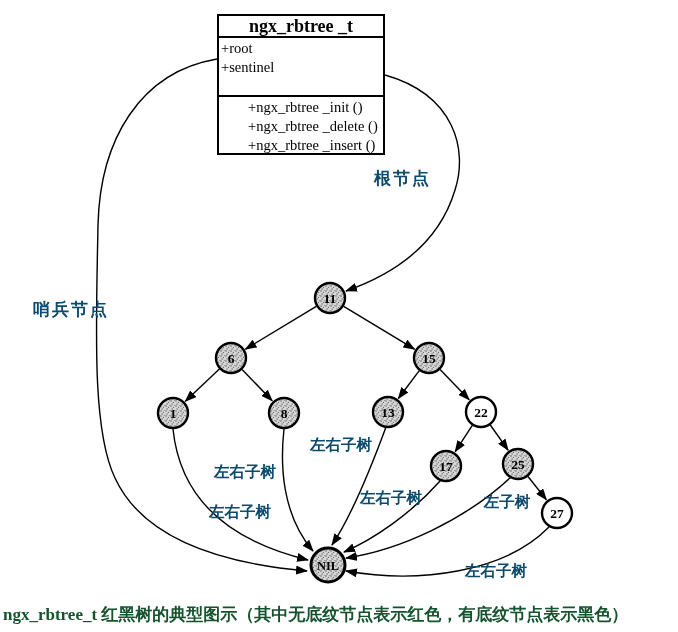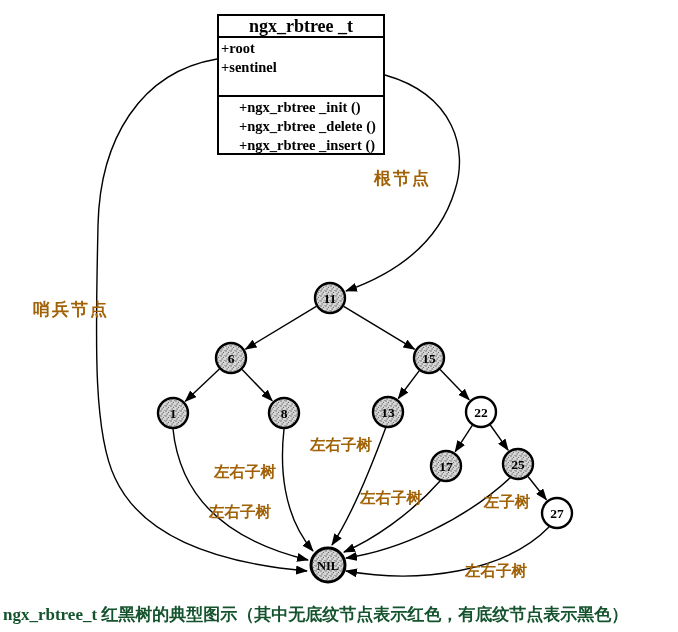"+root" .class-box .row { font-weight: bold -> normal }
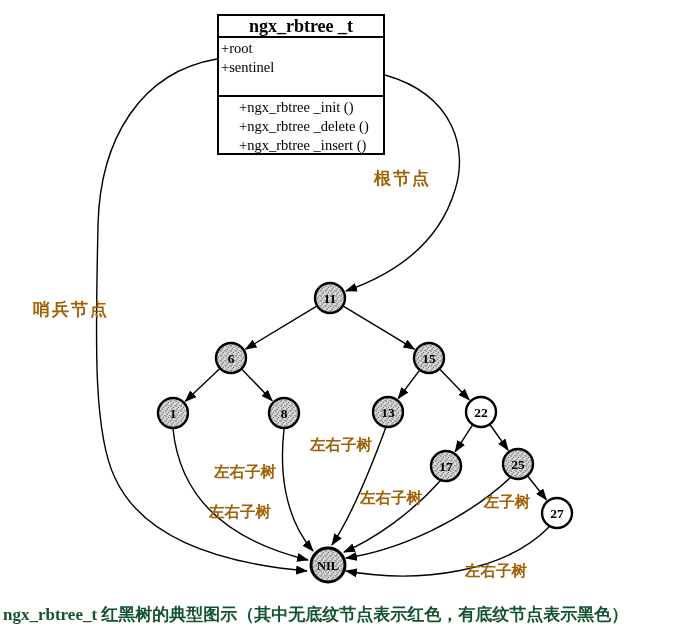"+ngx_rbtree _init ()" .class-box .methods { margin-left: none -> 9px }
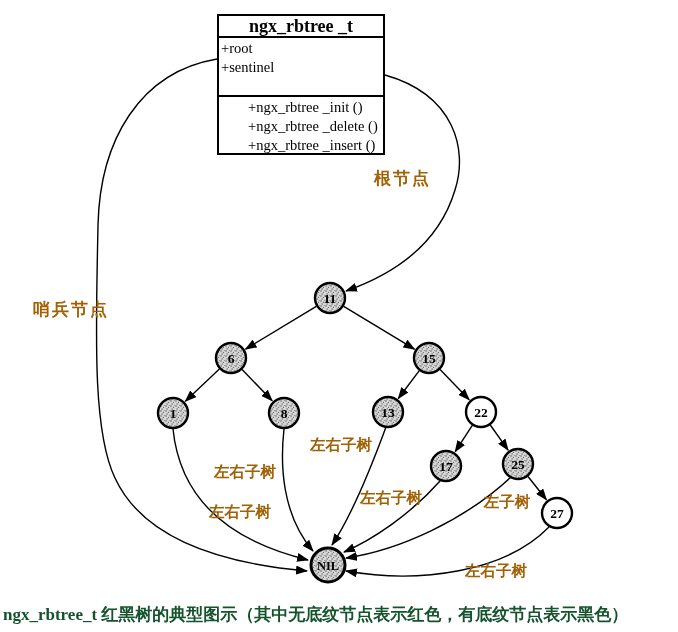"根节点" .cn-label { color: #a16207 -> #0c4a6e }
